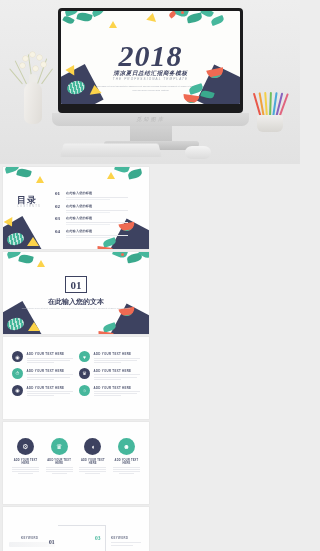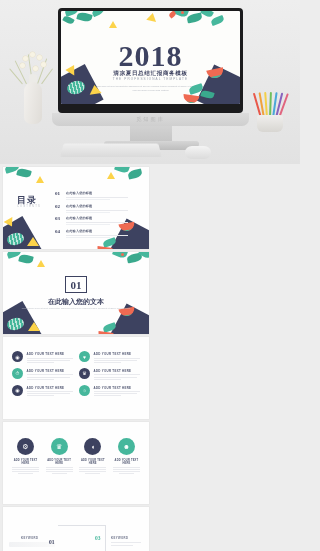"2018" .monitor { font-style: none -> italic }
